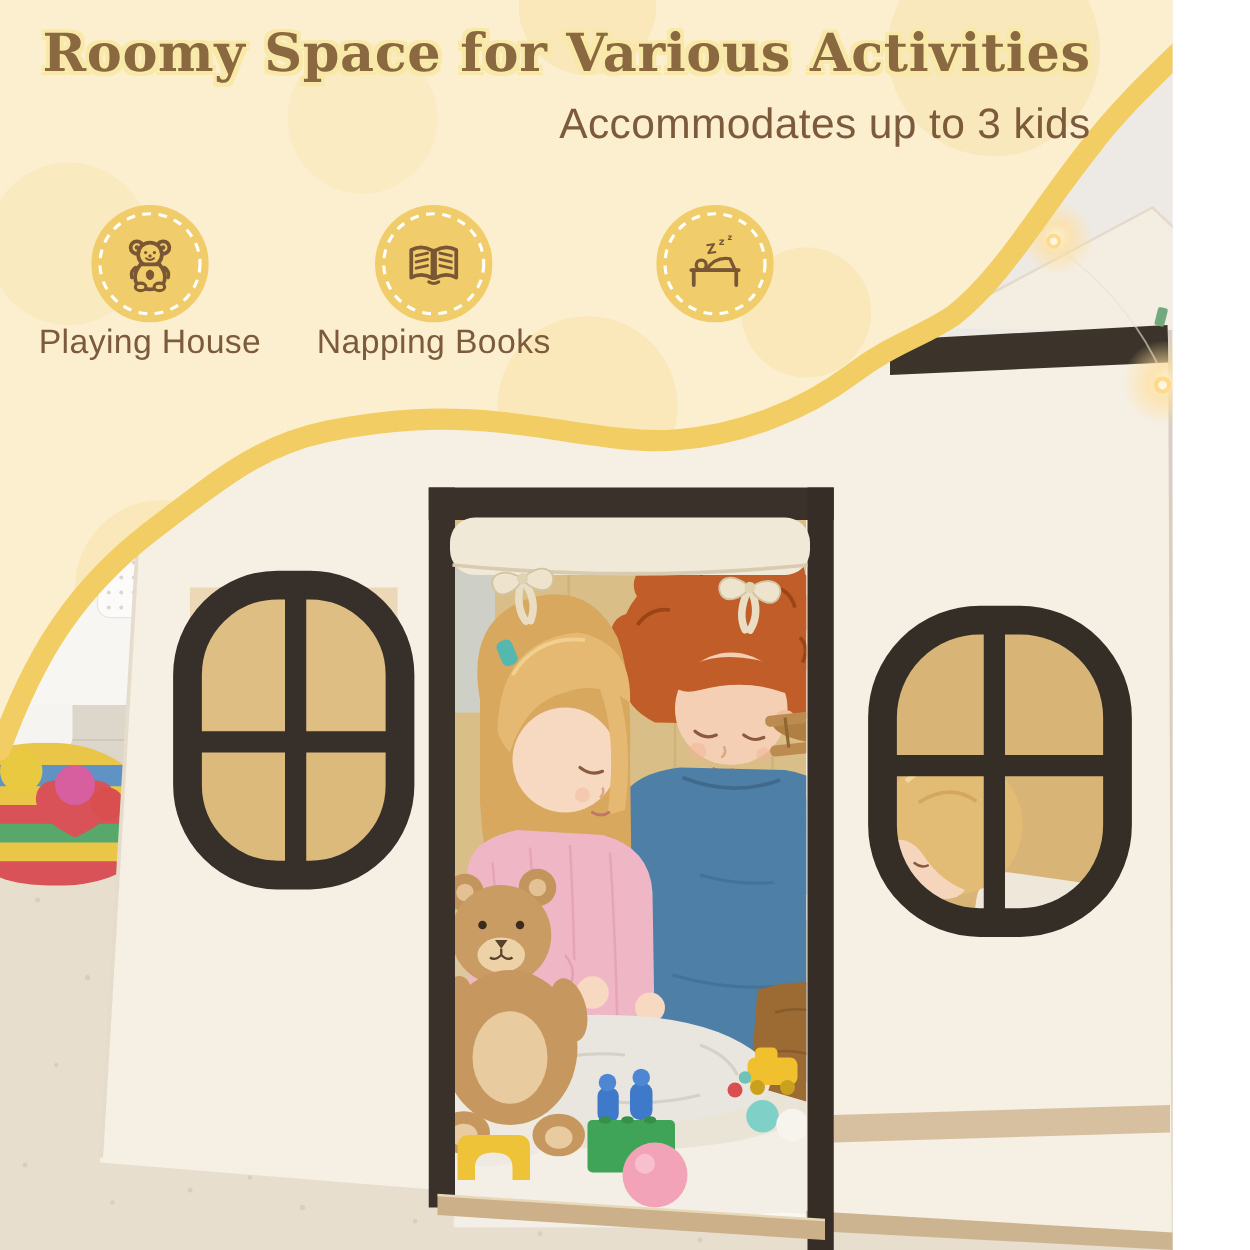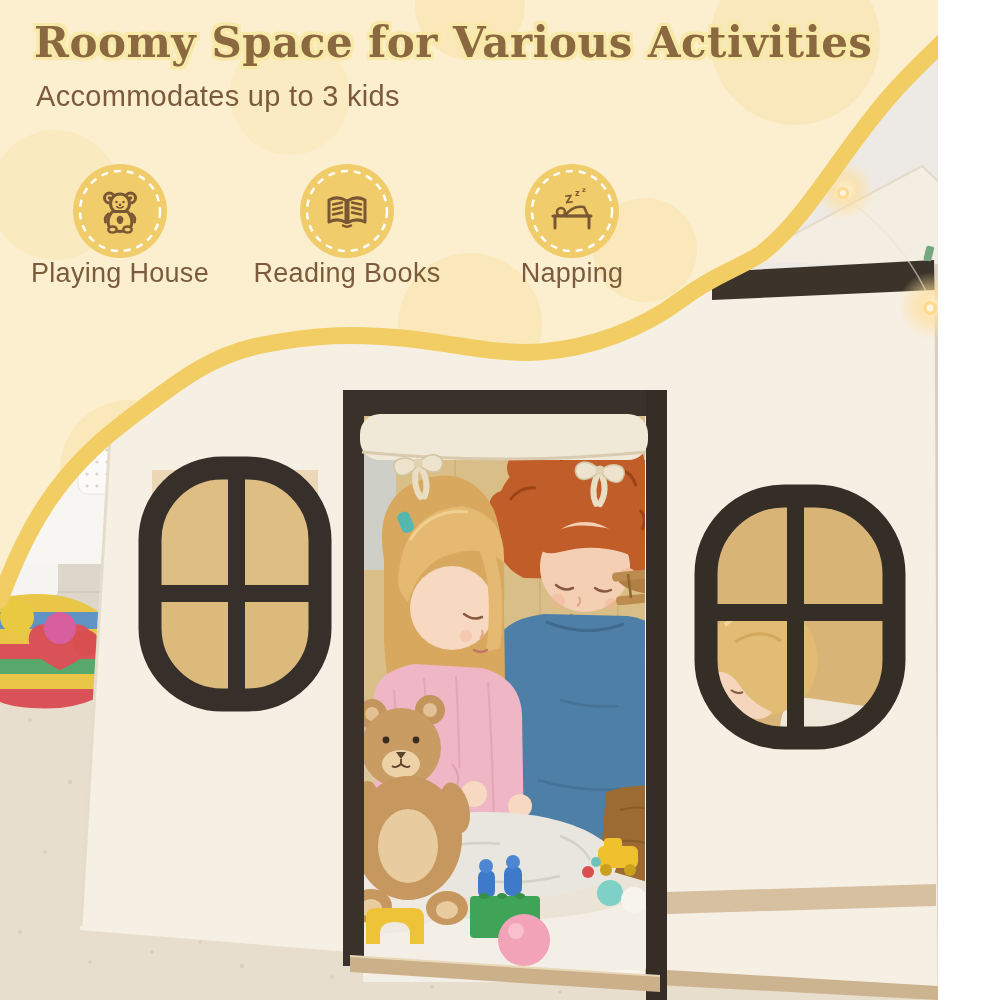"Accommodates up to 3 kids" .subtitle { font-size: 29px -> 34px; text-align: none -> right }
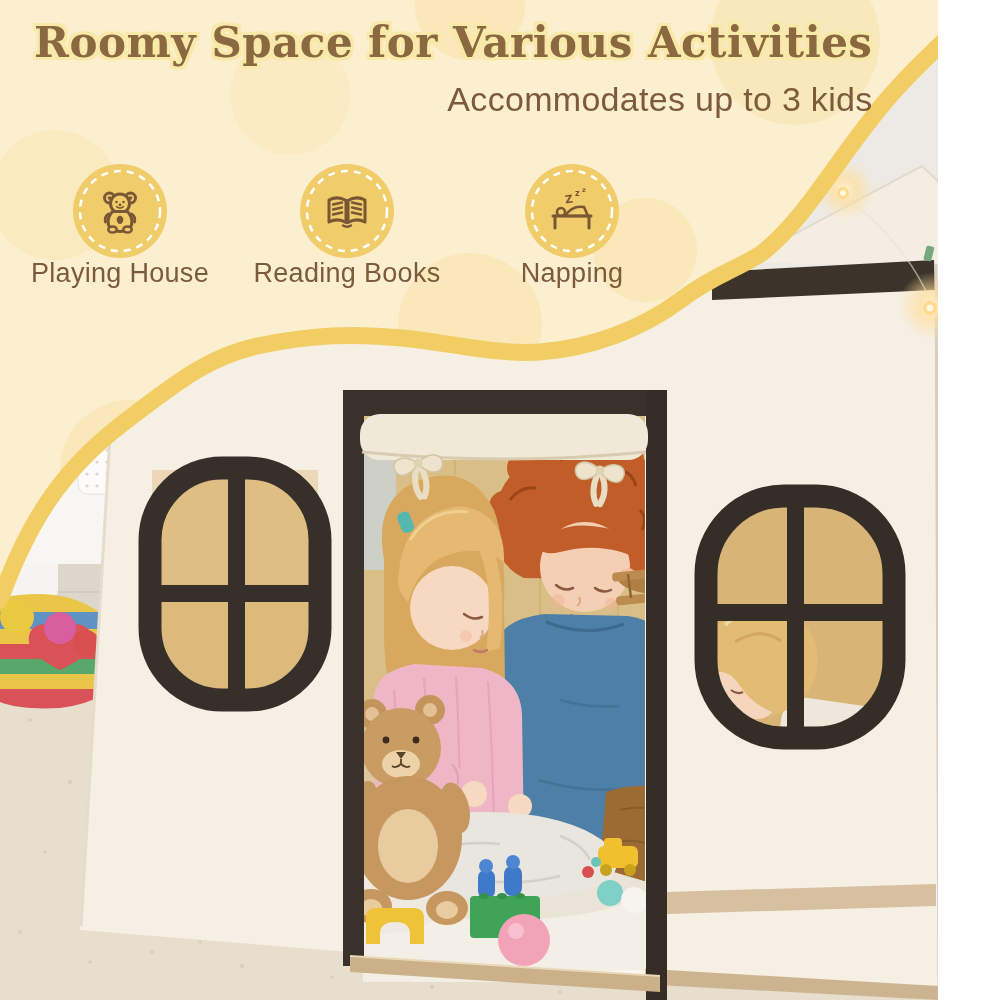"Reading Books" div.flabel { text: Reading -> Napping }
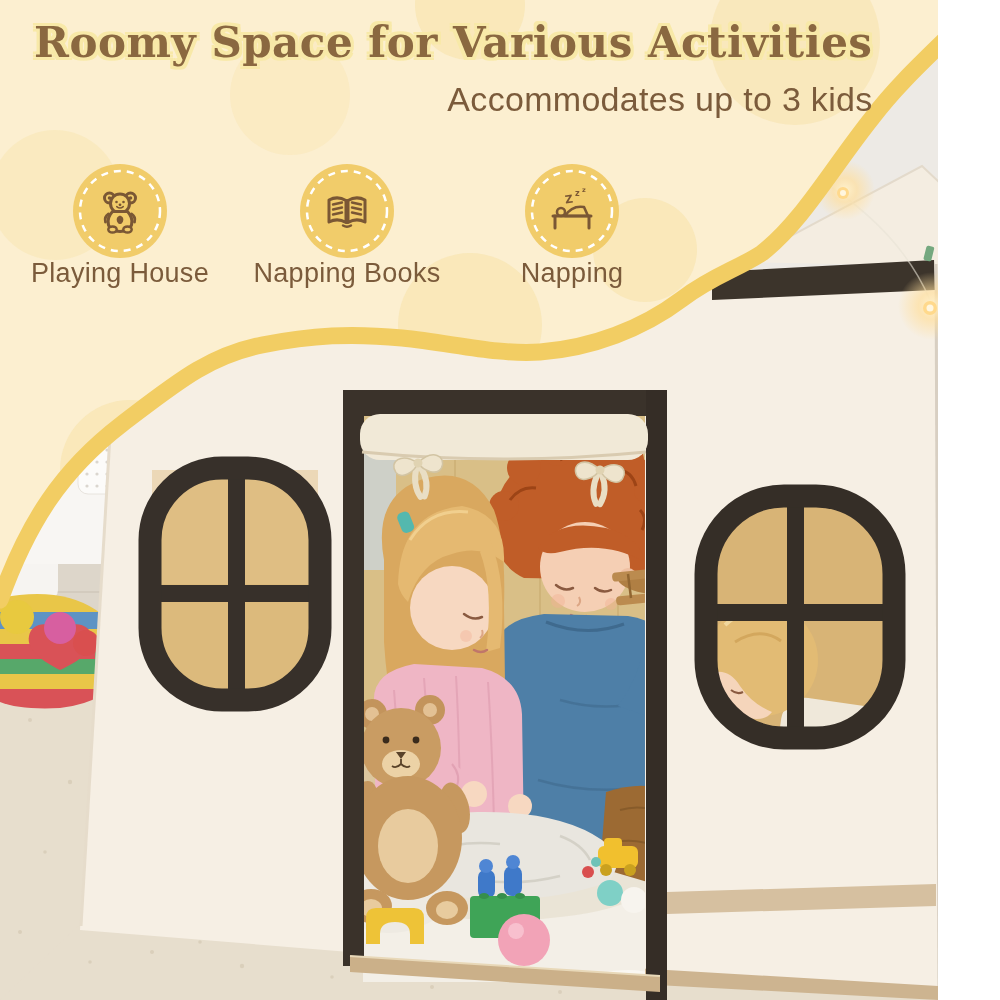"Napping" div.flabel { html: <div>Napping</div> -> none }
